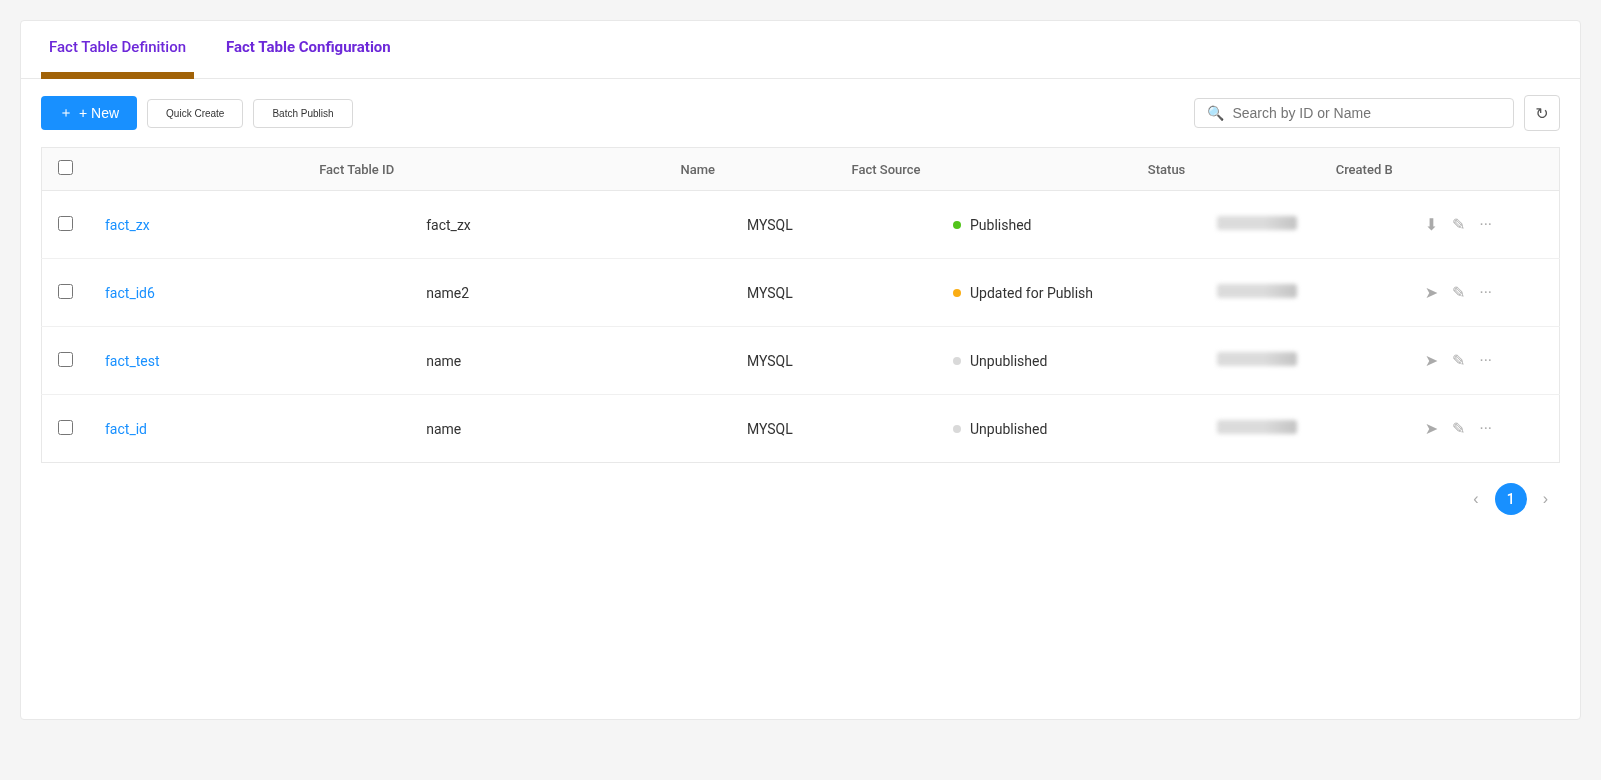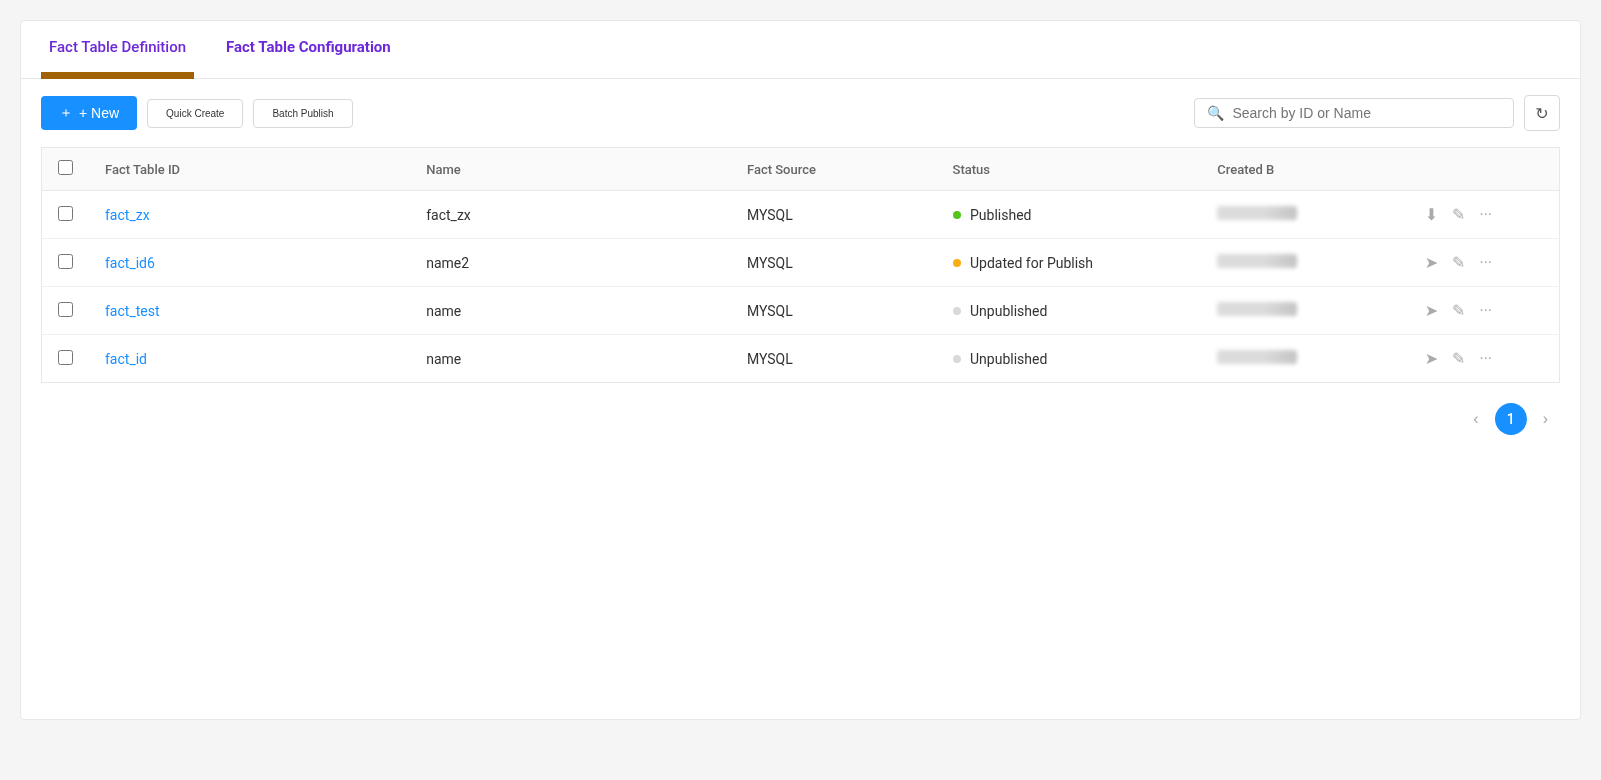"Fact Table ID" th { text-align: left -> right }
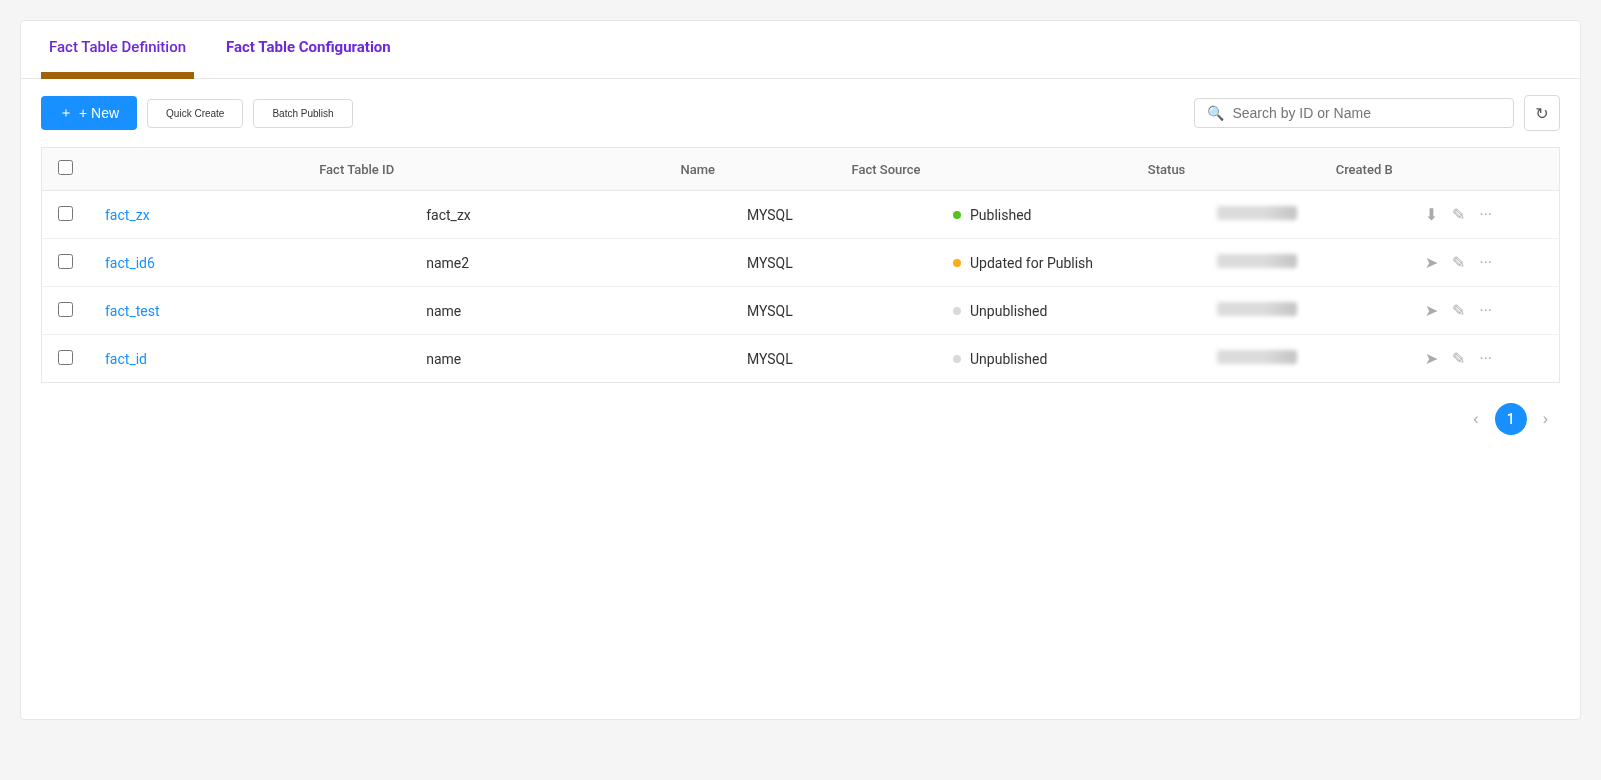"fact_zx" td { padding: 14px 16px -> 24px 16px }
